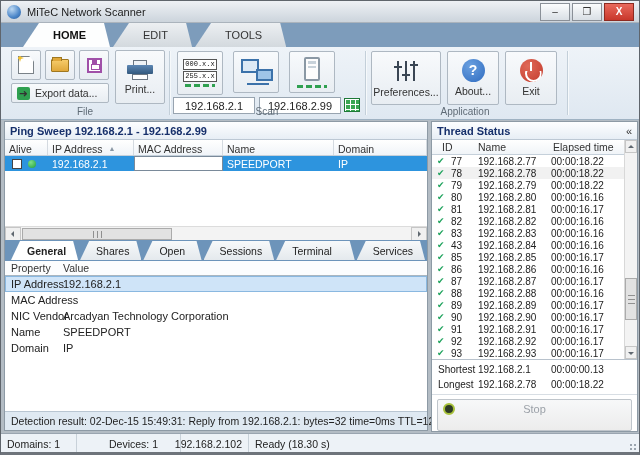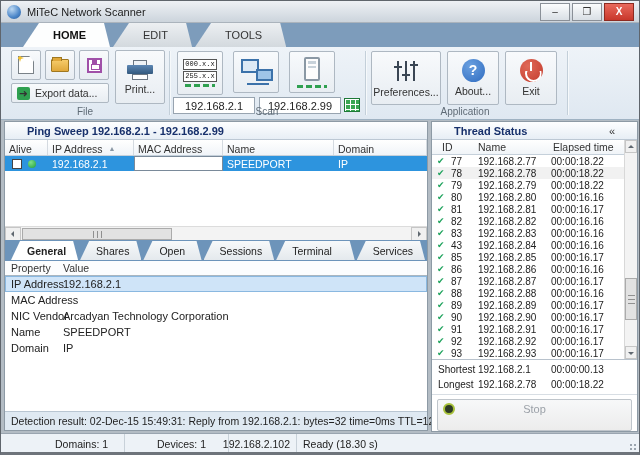"Ping Sweep 192.168.2.1 - 192.168.2.99" .p-header { padding: 0 22px -> 0 5px }
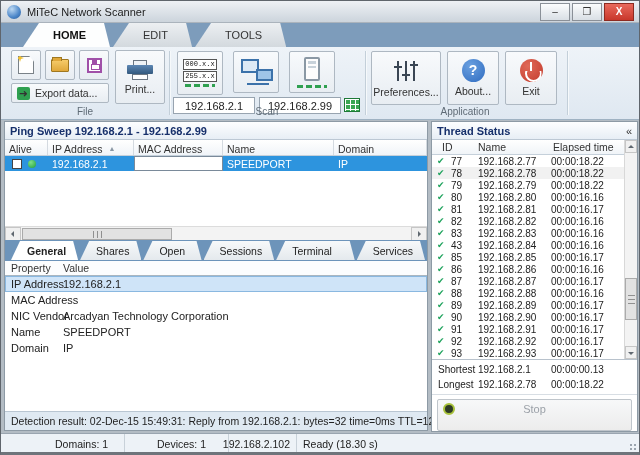"Domains: 1" .statusbar { padding-left: 48px -> none }
